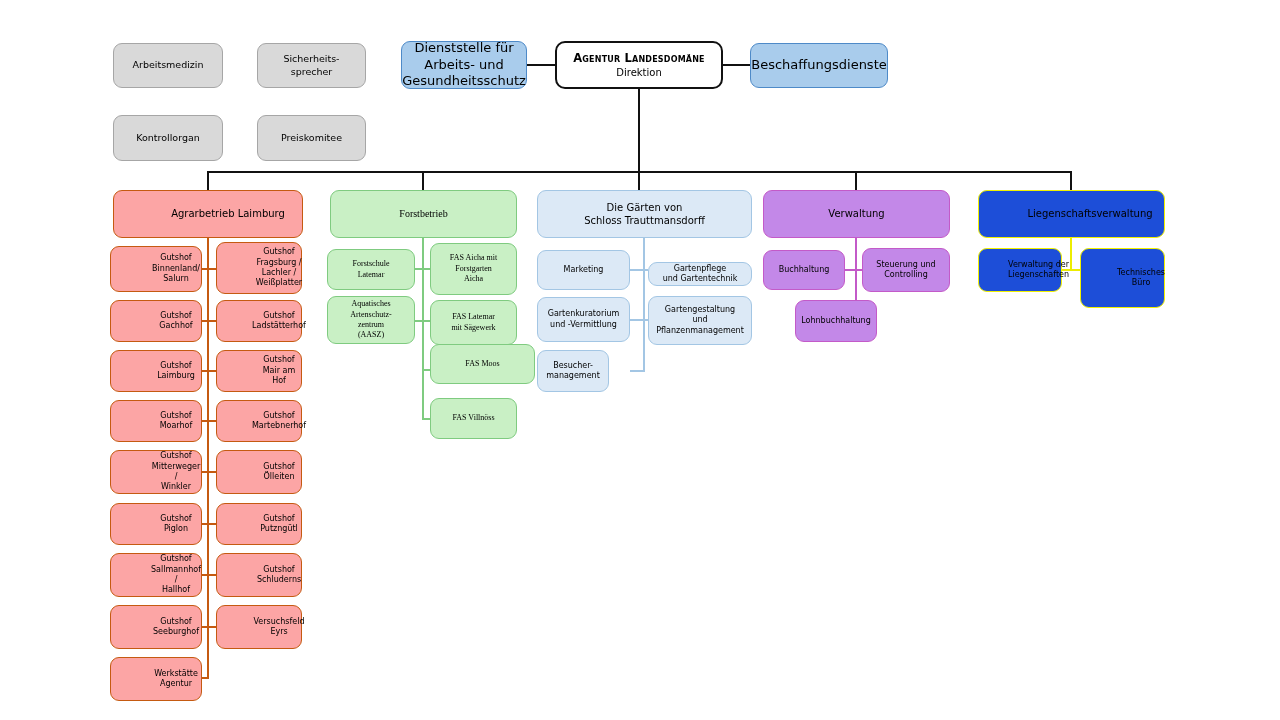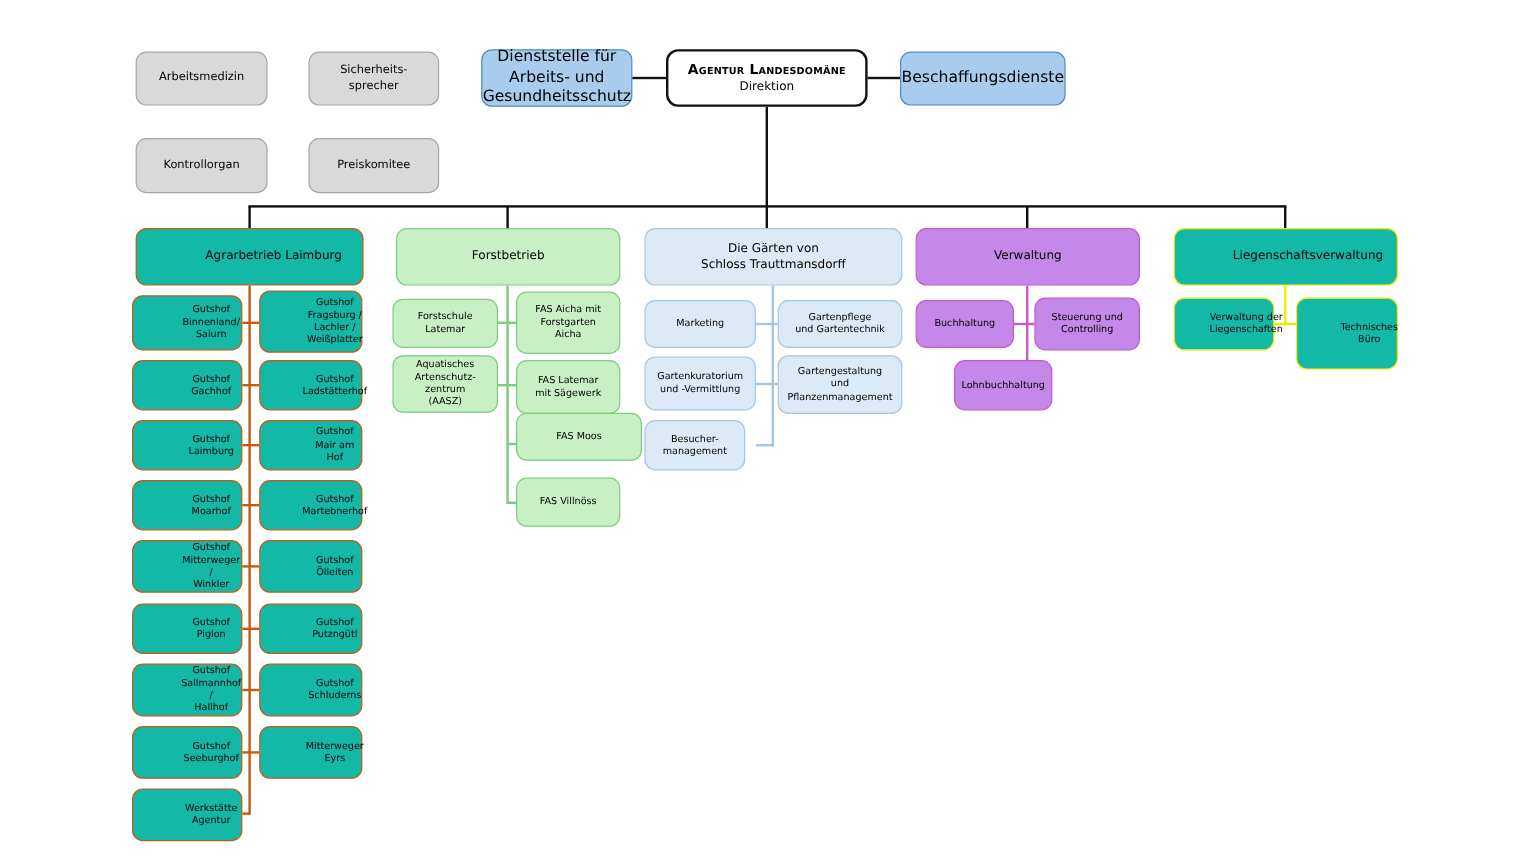"Agrarbetrieb Laimburg" .orange { background: #14b8a6 -> #fca5a5 }
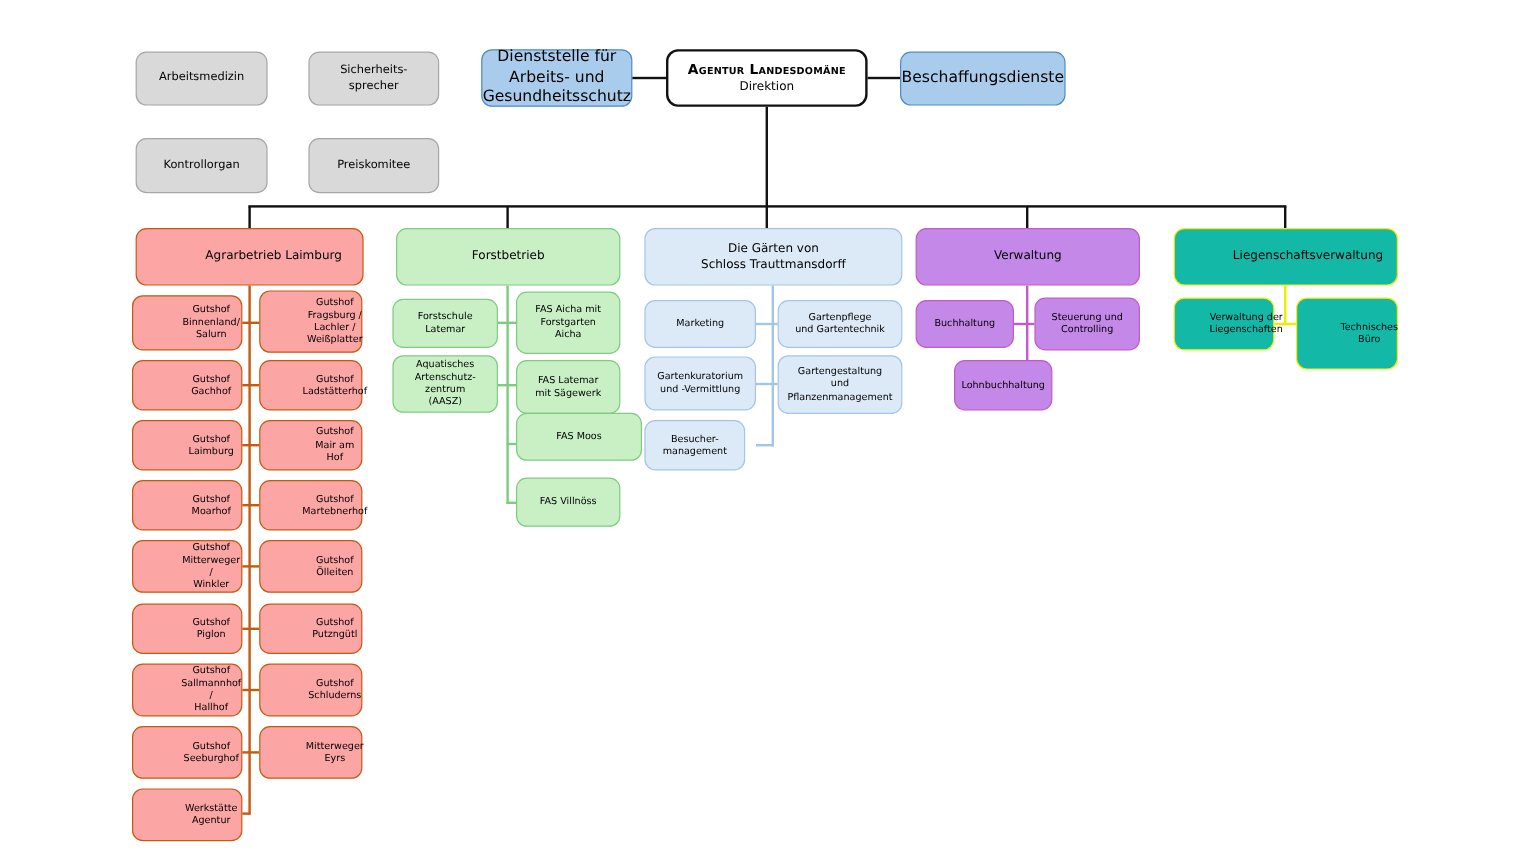"Forstbetrieb" .green { font-family: none -> Liberation Serif, serif }
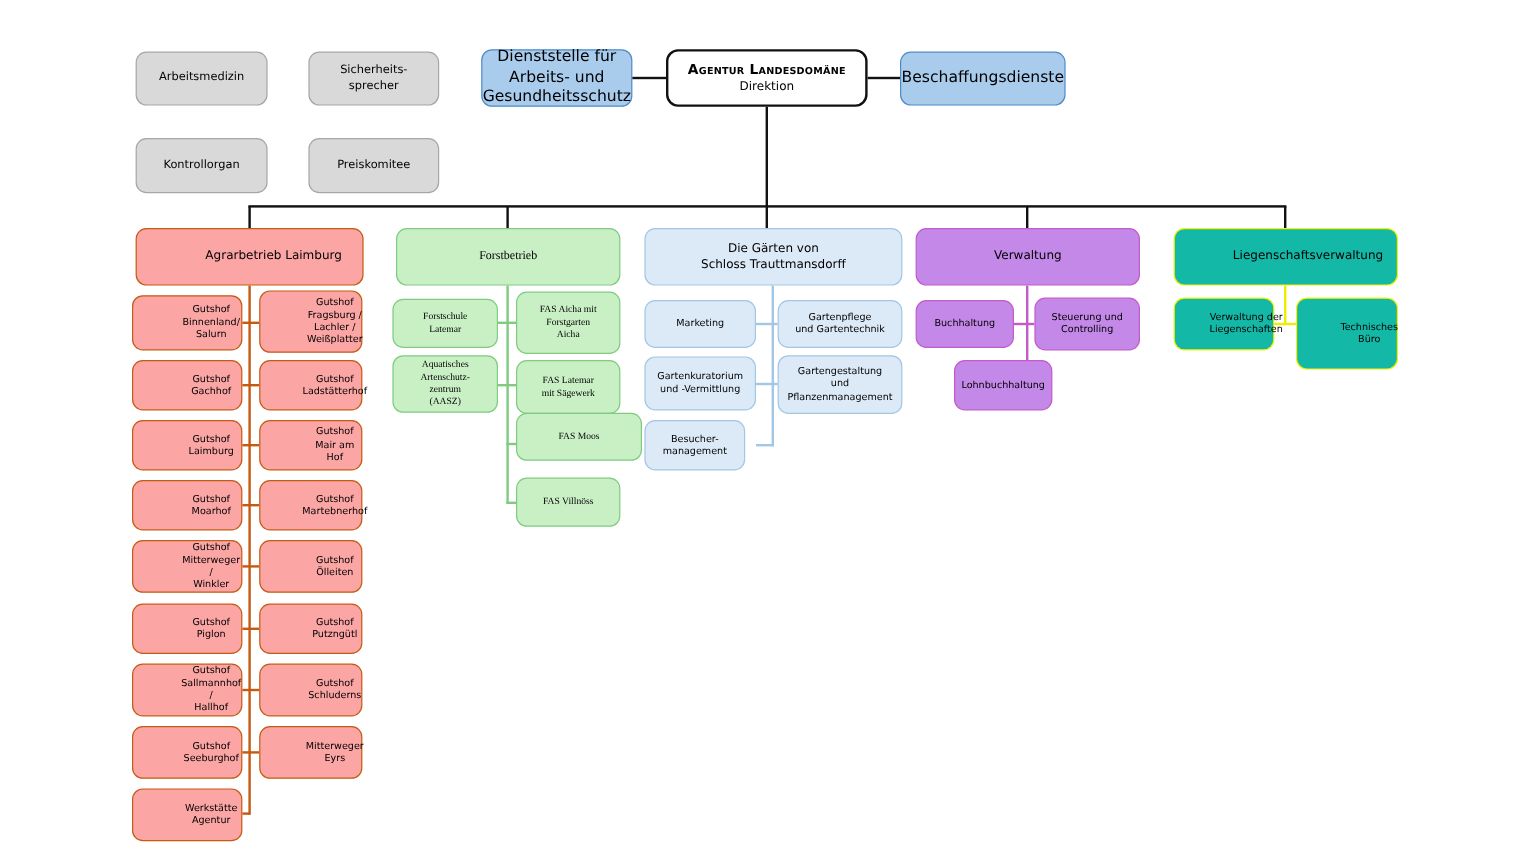"Liegenschaftsverwaltung" .yellow { background: #14b8a6 -> #1d4ed8 }
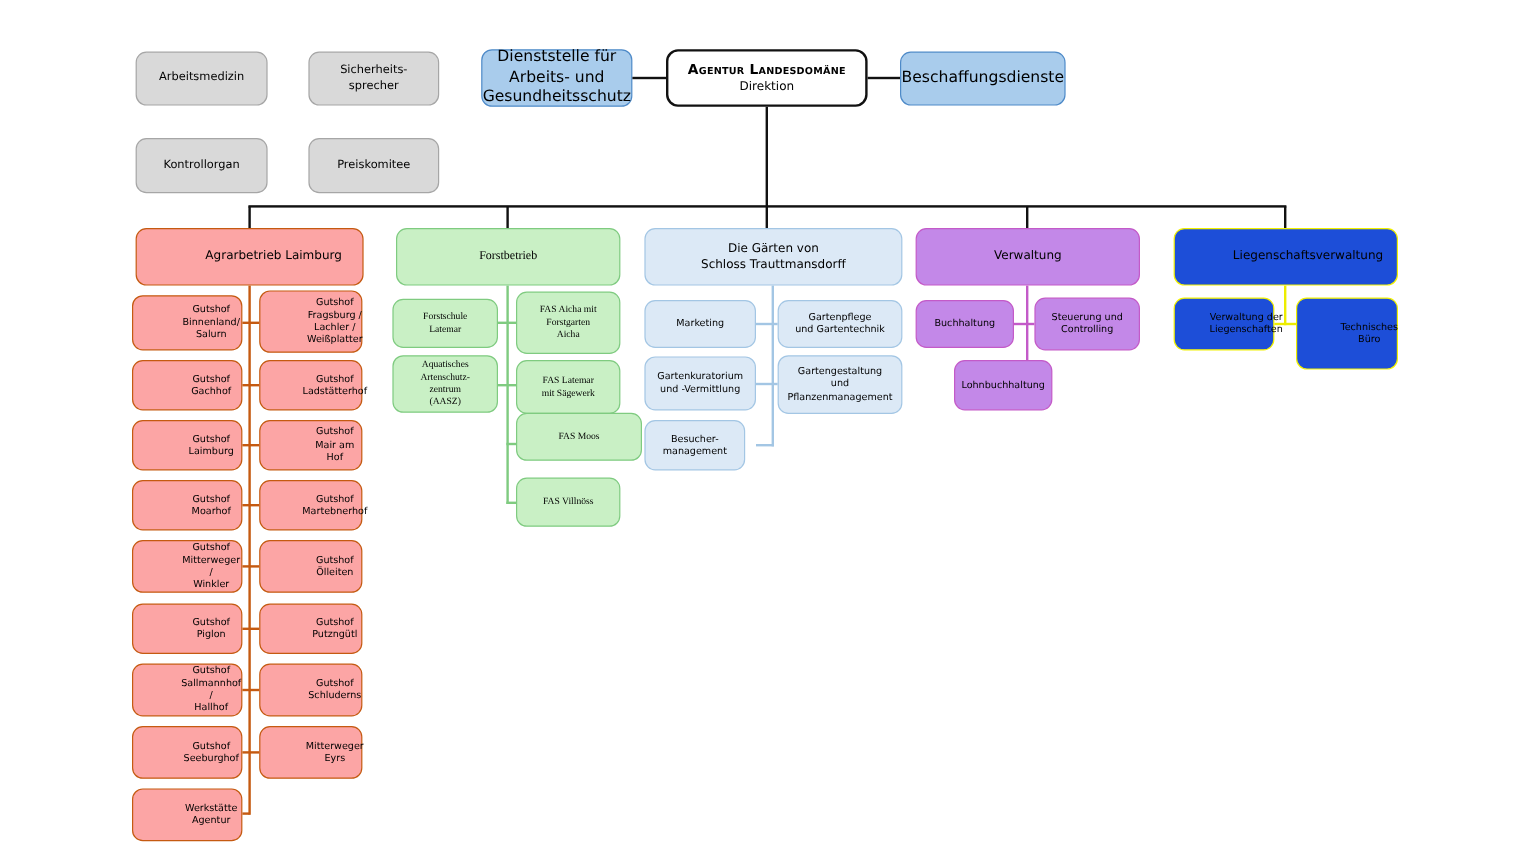"Gartenpflege" div.box { height: 40px -> 24px; top: 250px -> 262px }
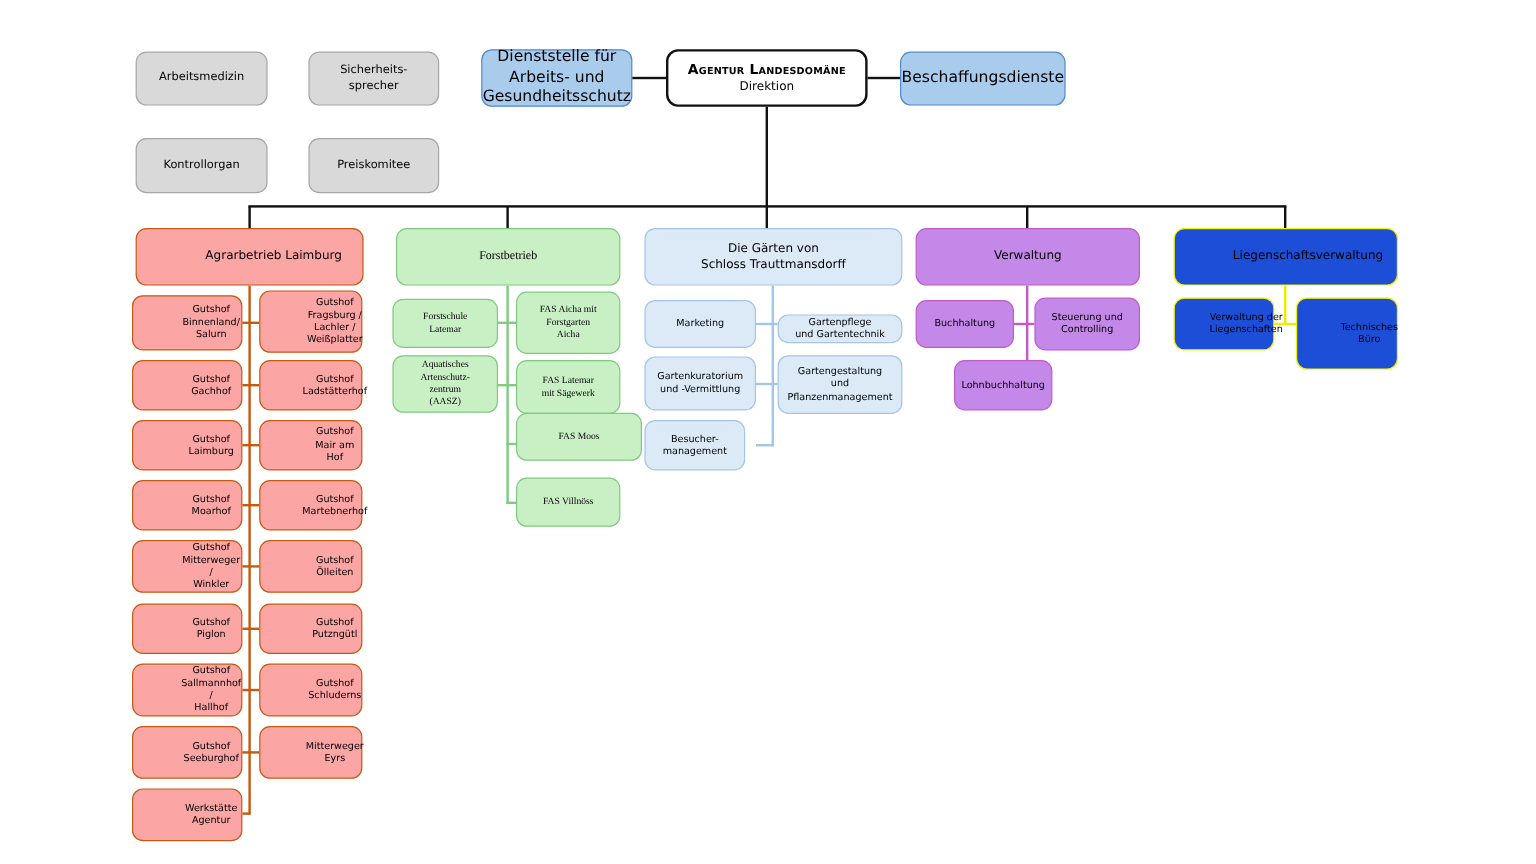"Besucher-" div.box { width: 84px -> 72px }
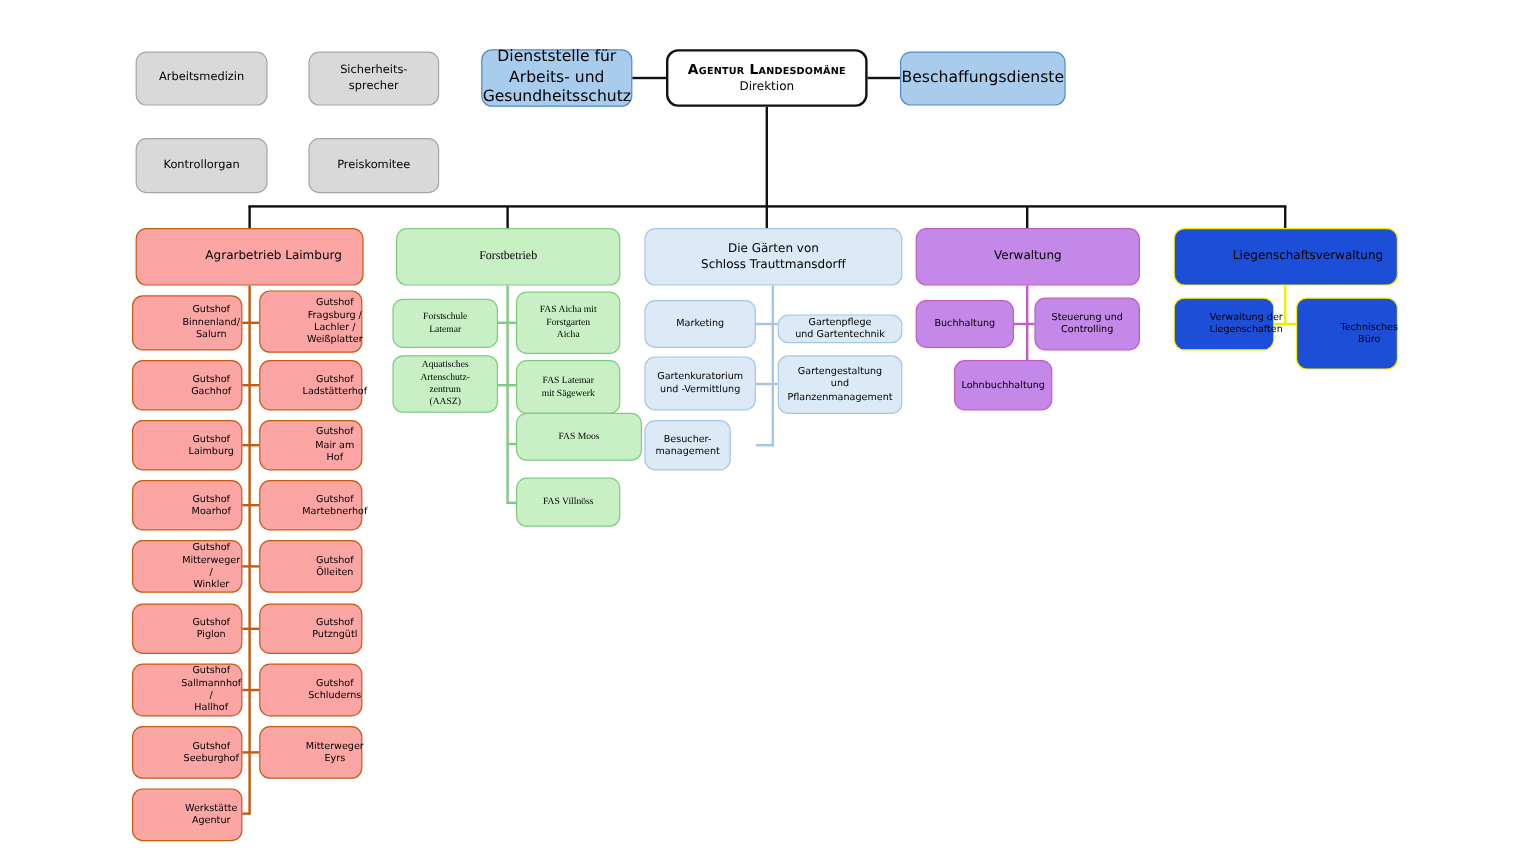"Mitterweger" div.box { text: Mitterweger -> Versuchsfeld }
